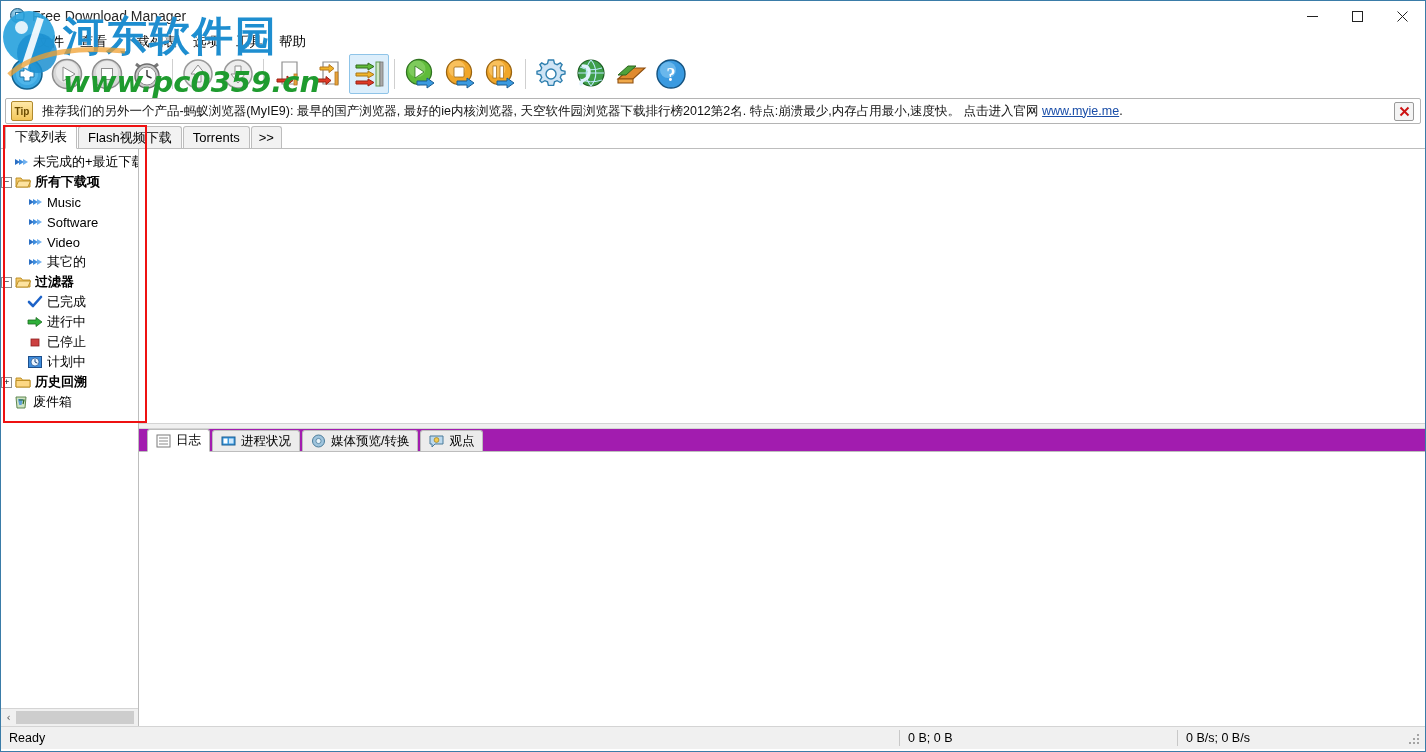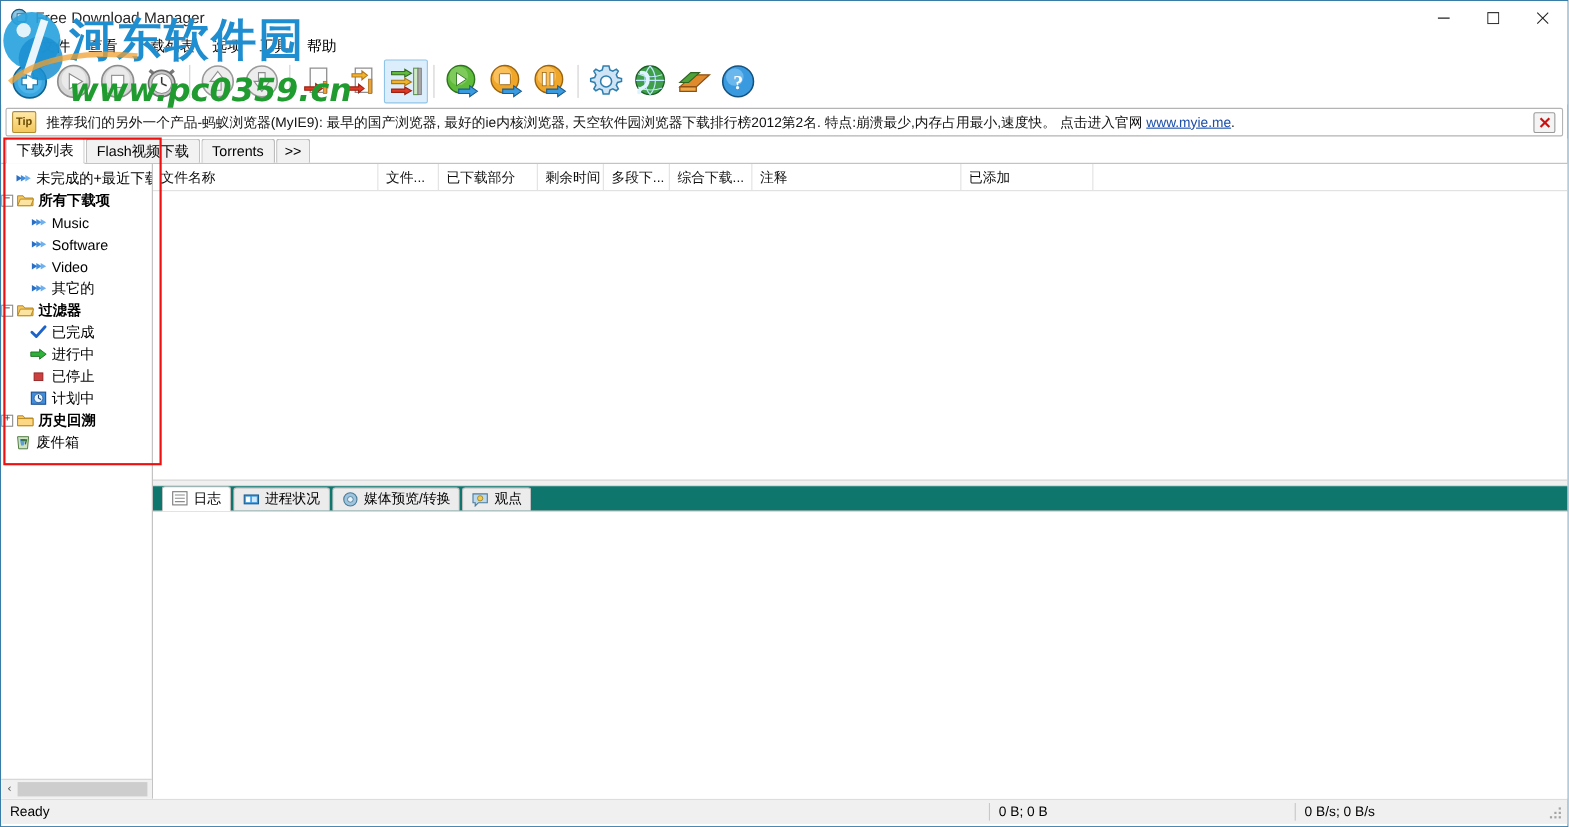"文件名称" div.gridhead { html: <div> <div>文件名称</div> <div>文件...</div> <div>已下载部分</div> <div>剩余时间</div> <div>多段下...</div> <div>综合下载...</div> <div>注释</div> <div>已添加</div> <div></div> </div> -> none }
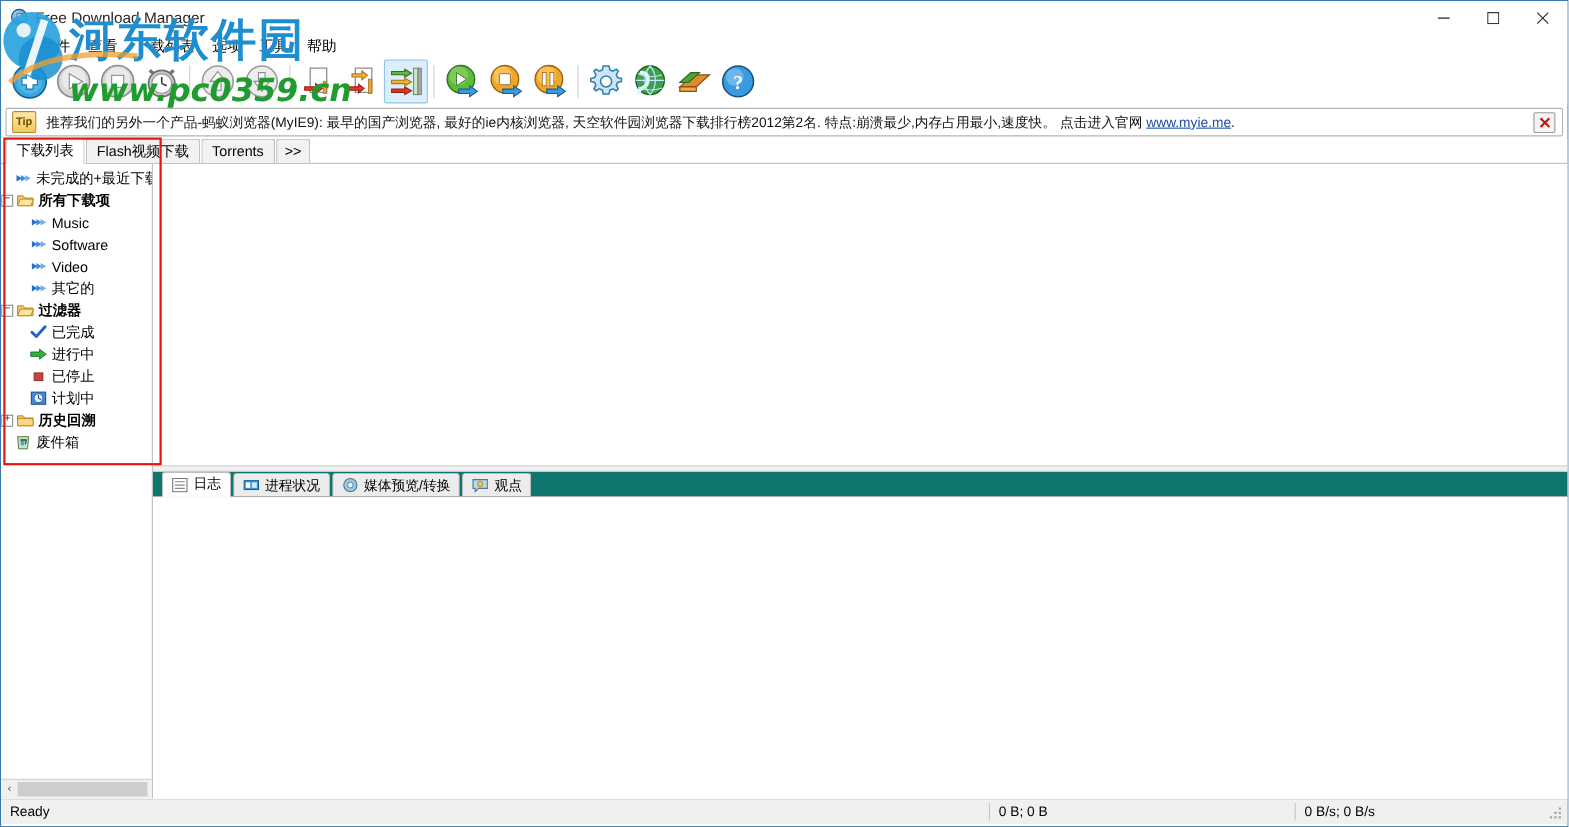"日志" .btabs { background: #0f766e -> #a21caf }
